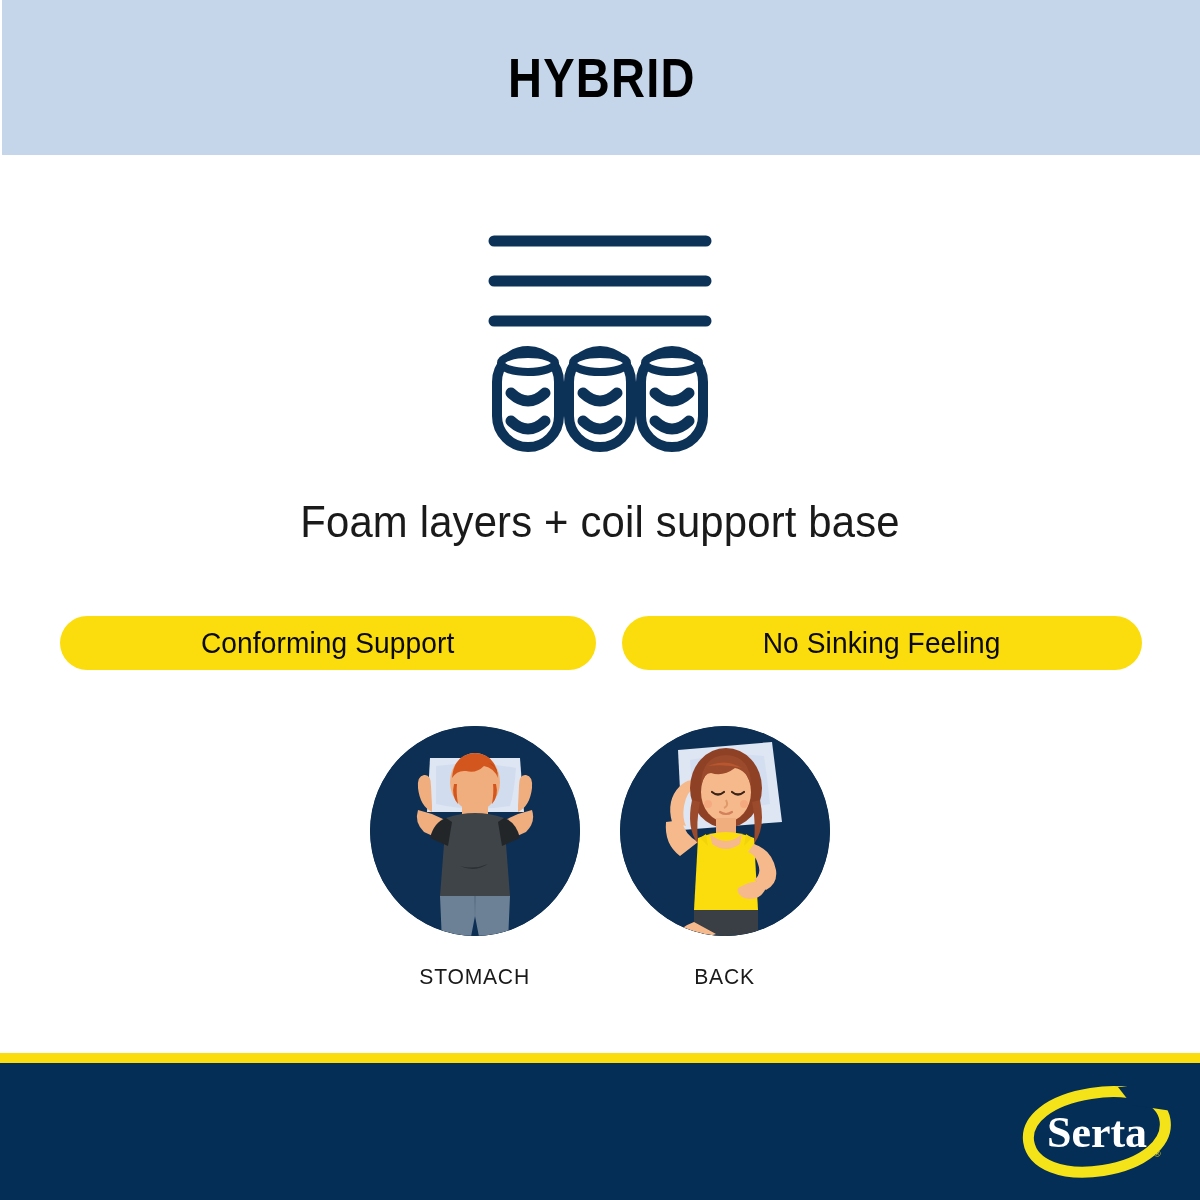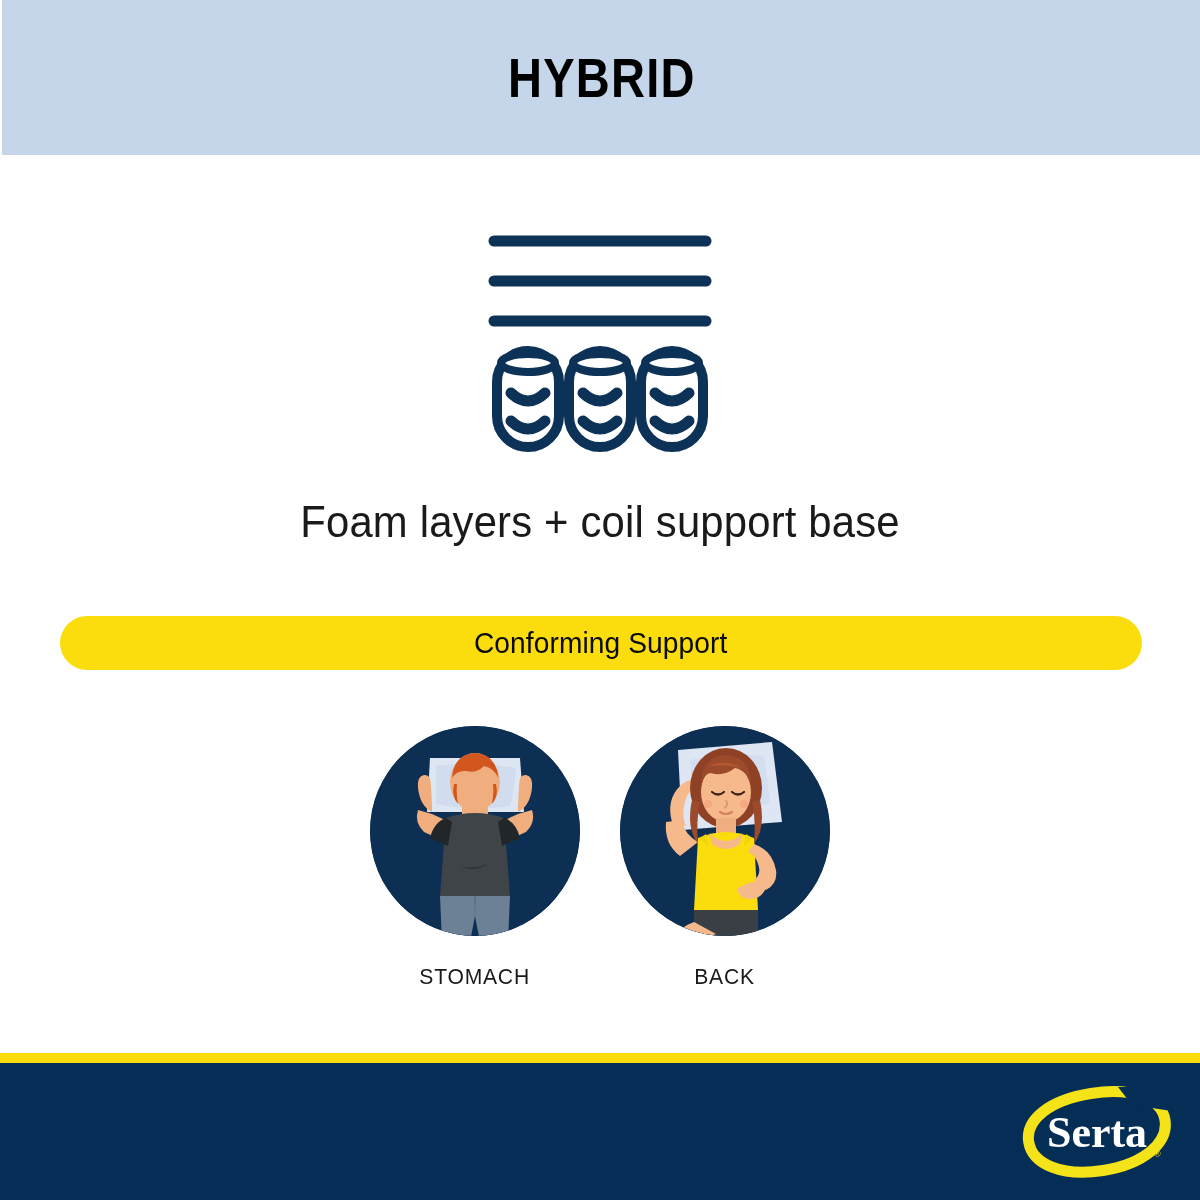"No Sinking Feeling" div.badge { html: none -> <div> <span>No Sinking Feeling</span> </div> }
